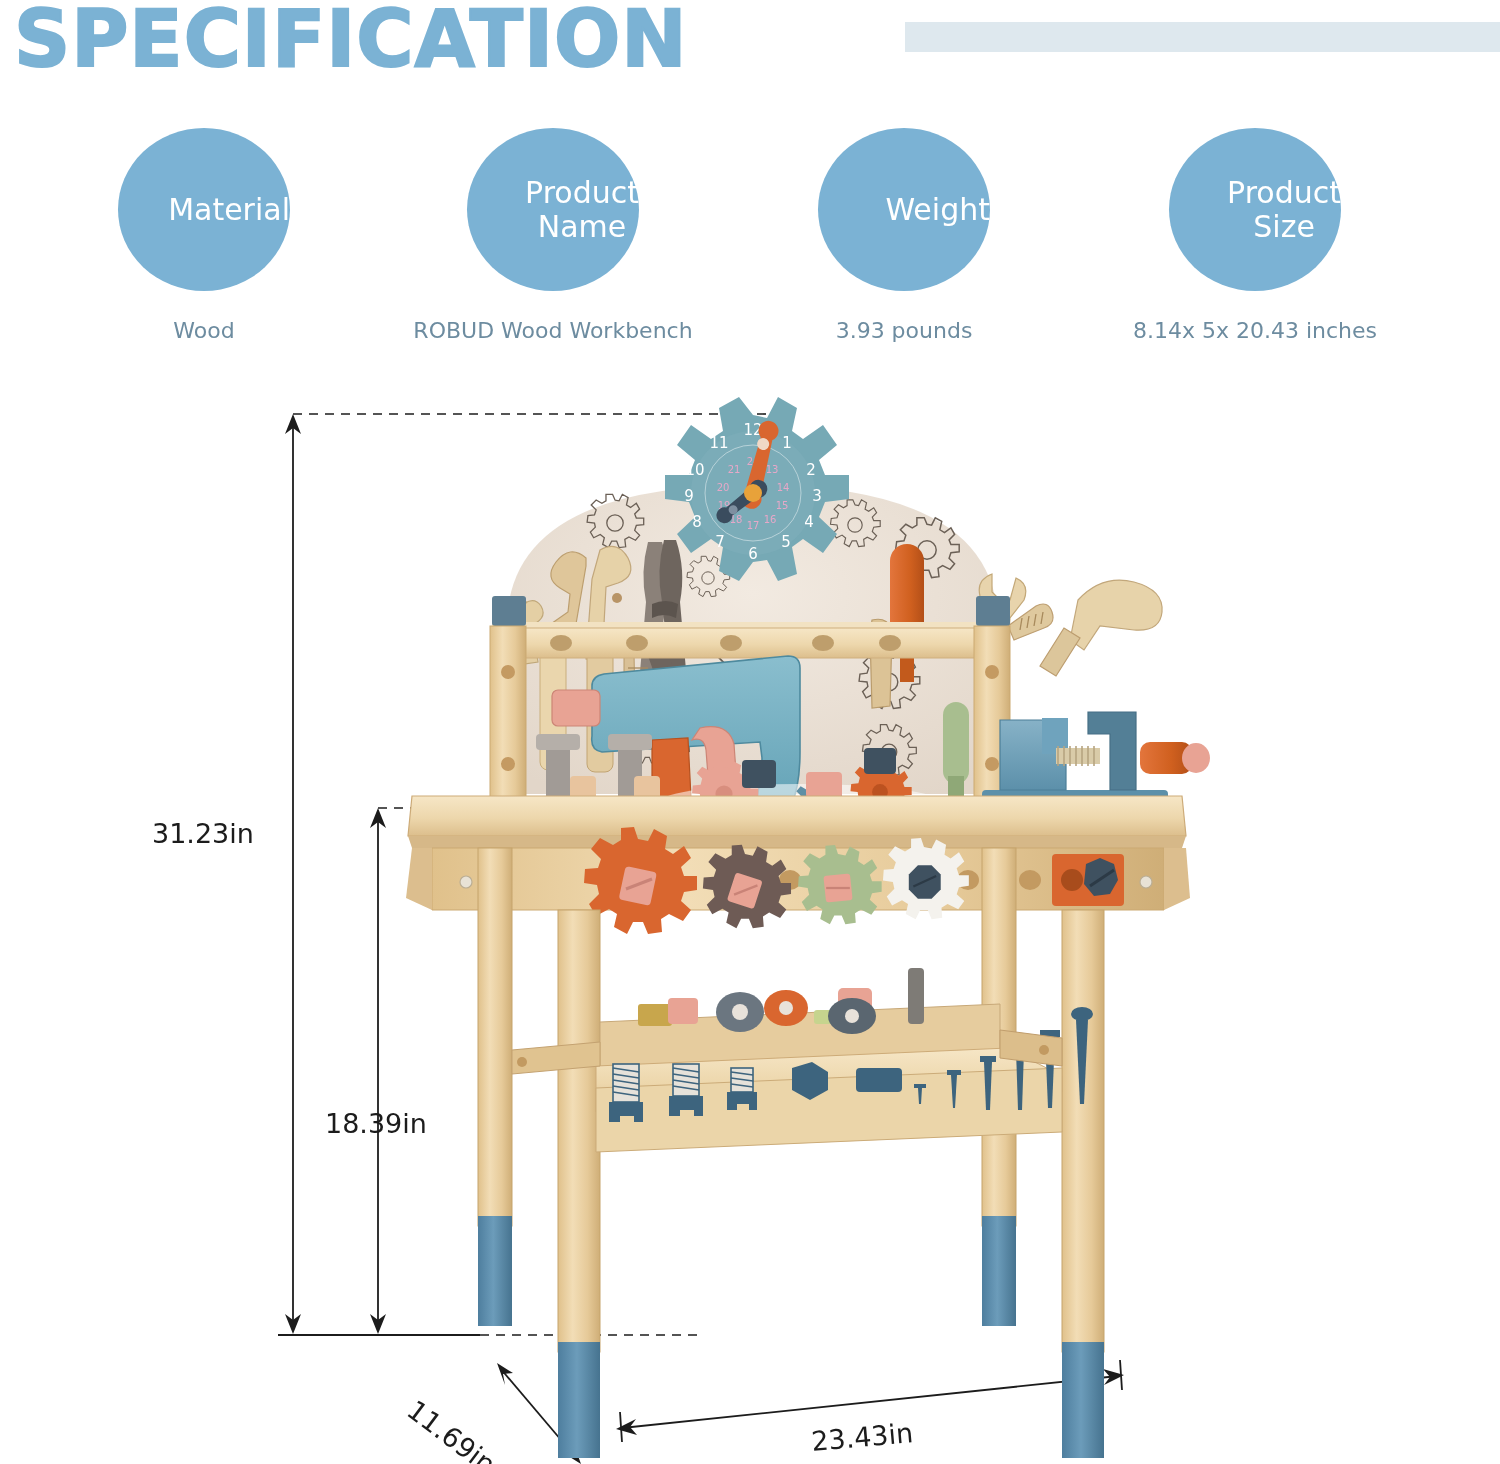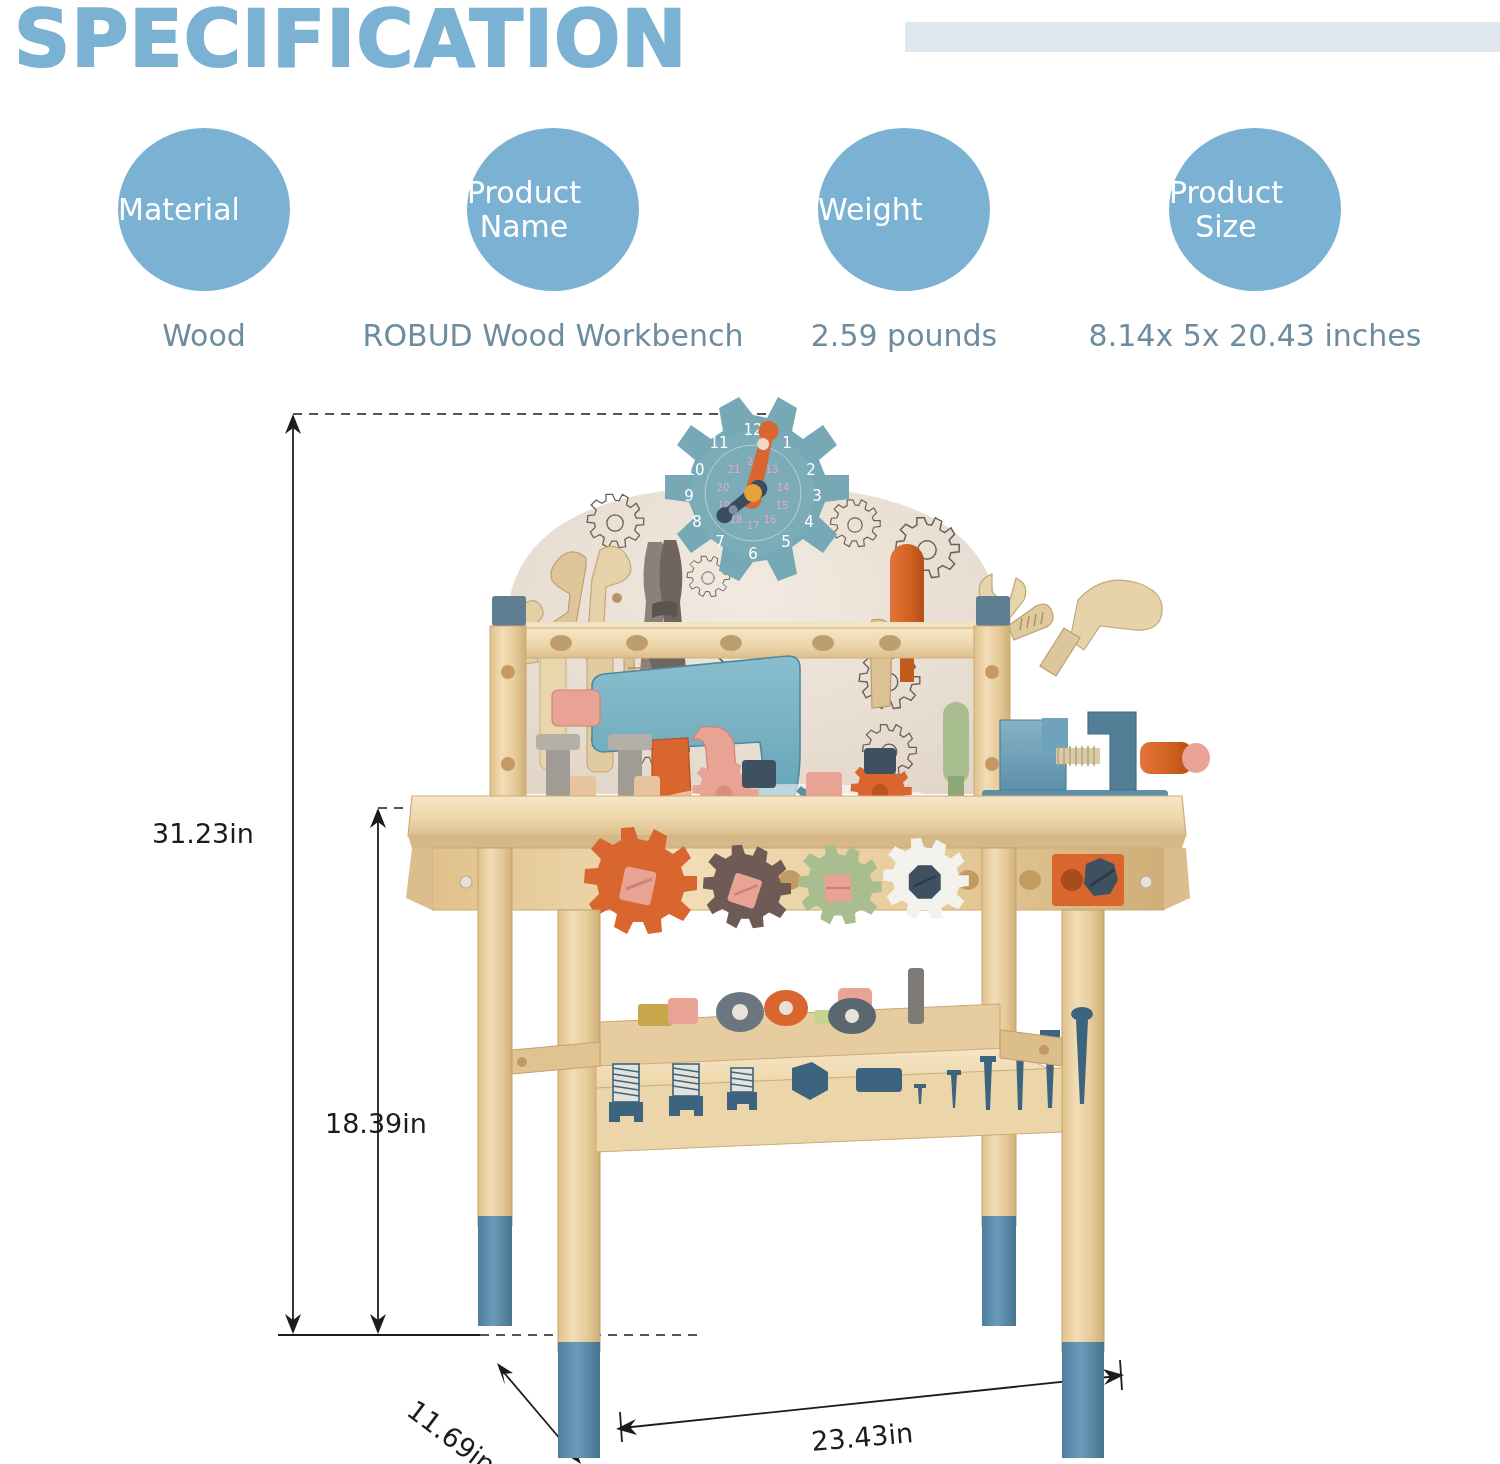"Material" .spec-circle { justify-content: flex-start -> flex-end }
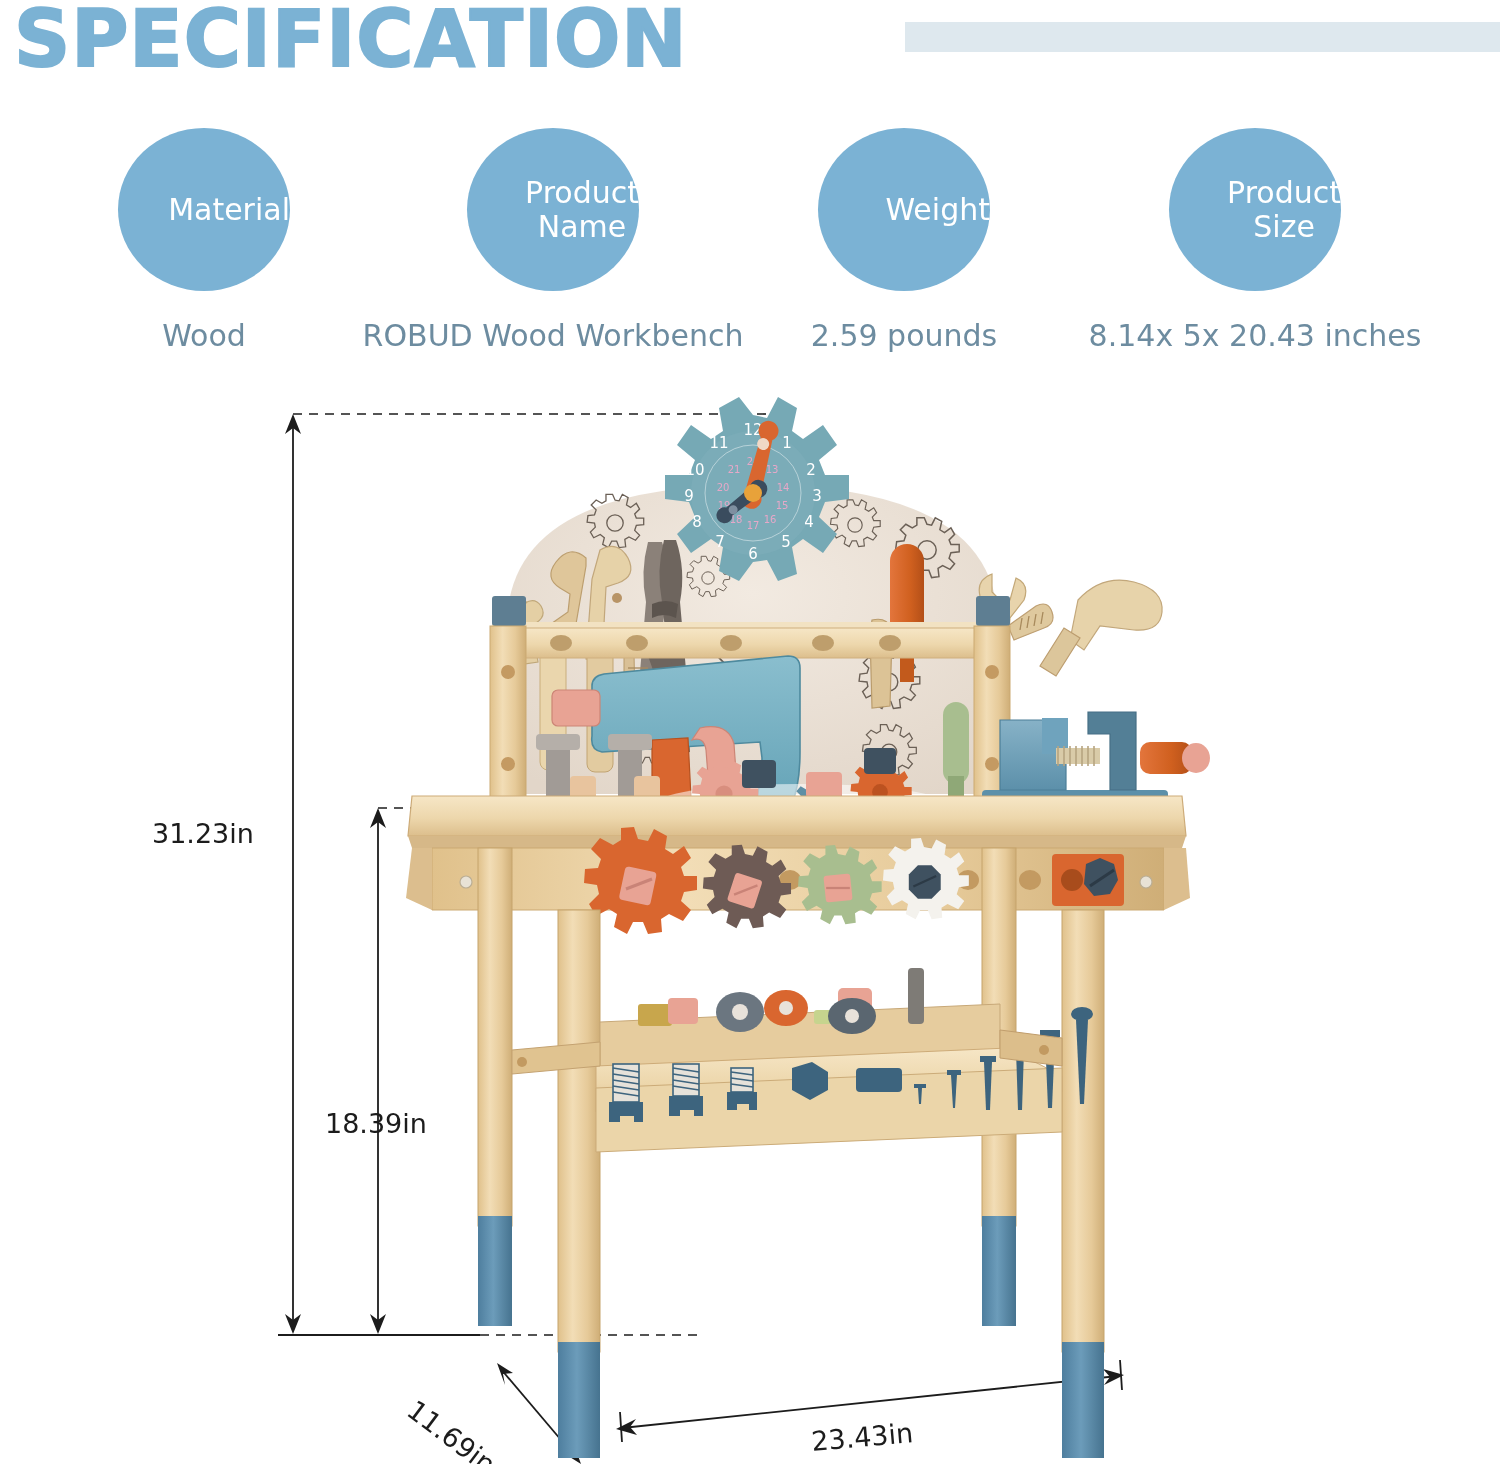"Wood" .spec-value { font-size: 30px -> 22px }
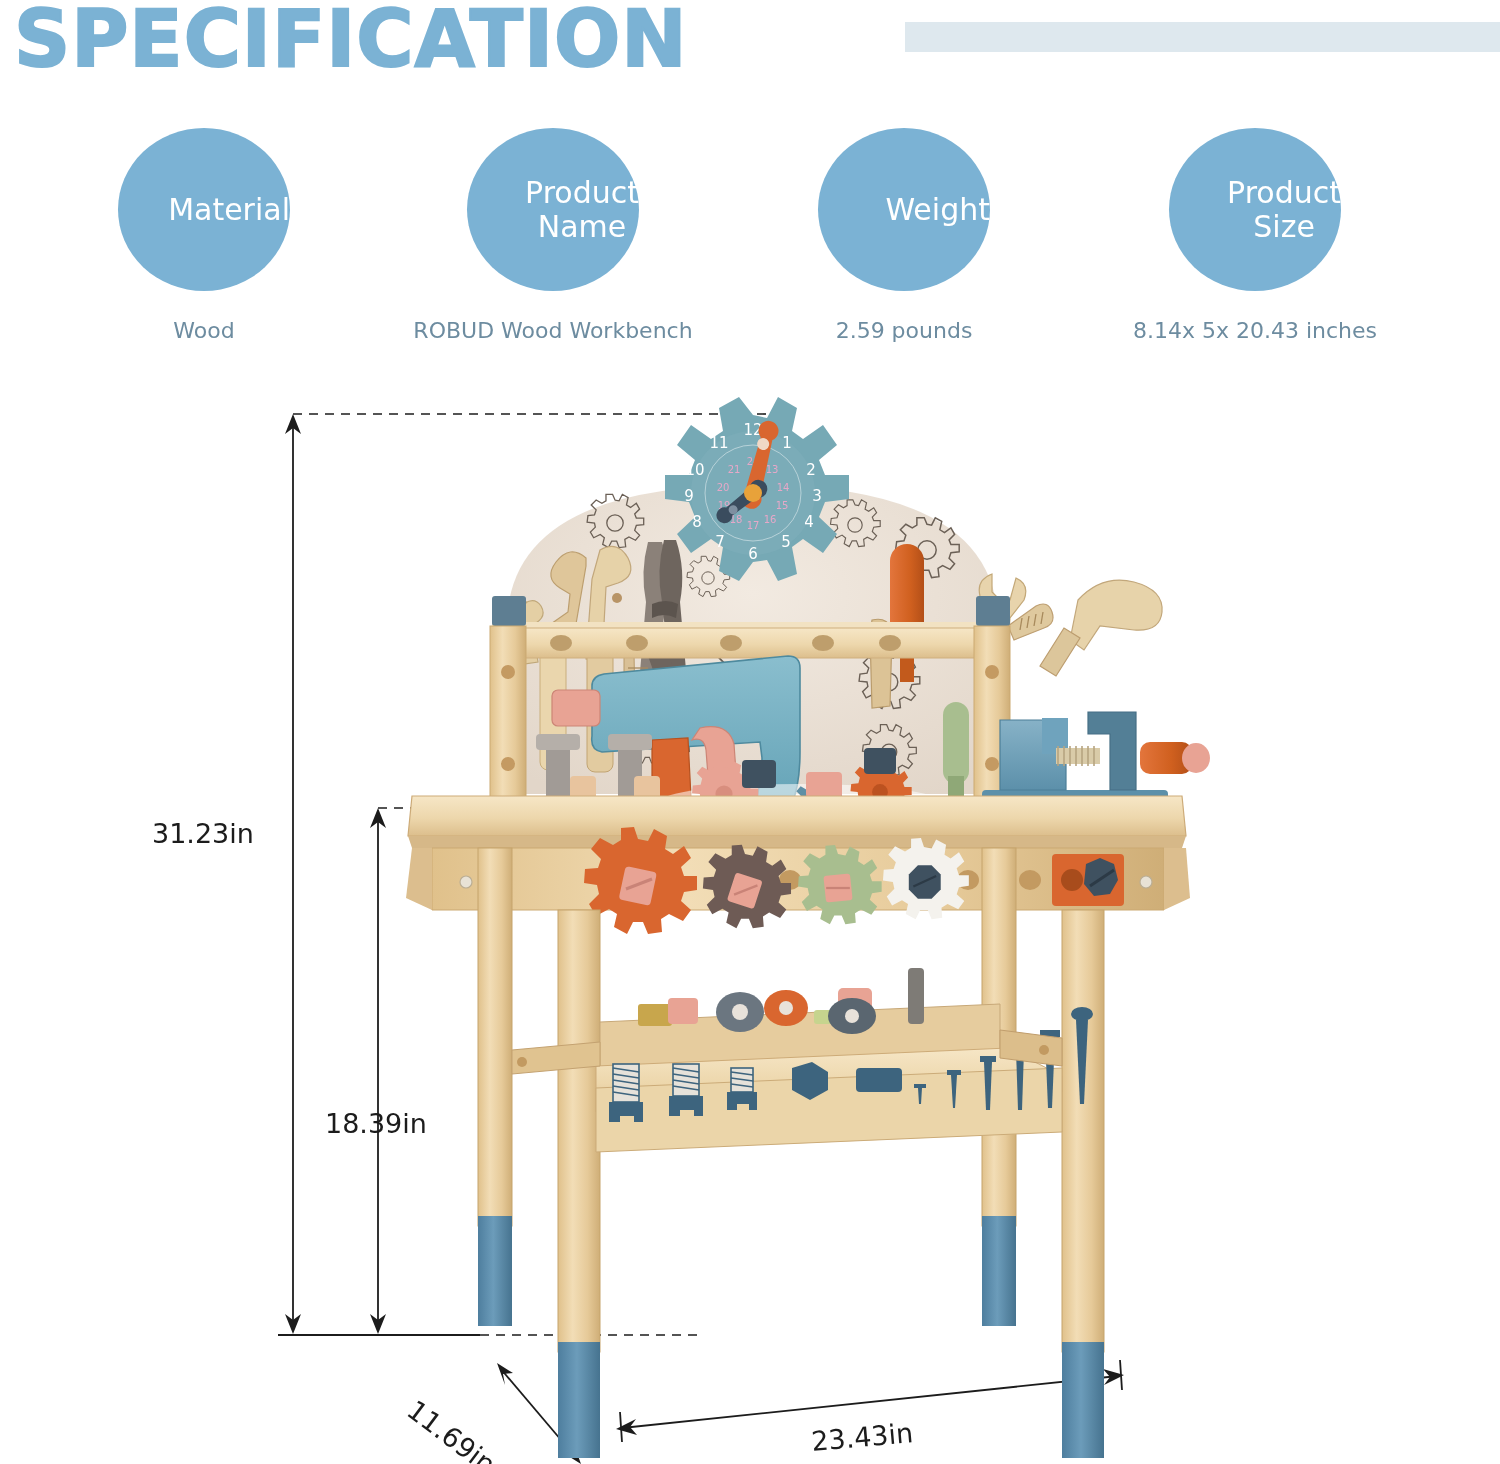"2.59 pounds" div.spec-value { text: 2.59 -> 3.93 }
